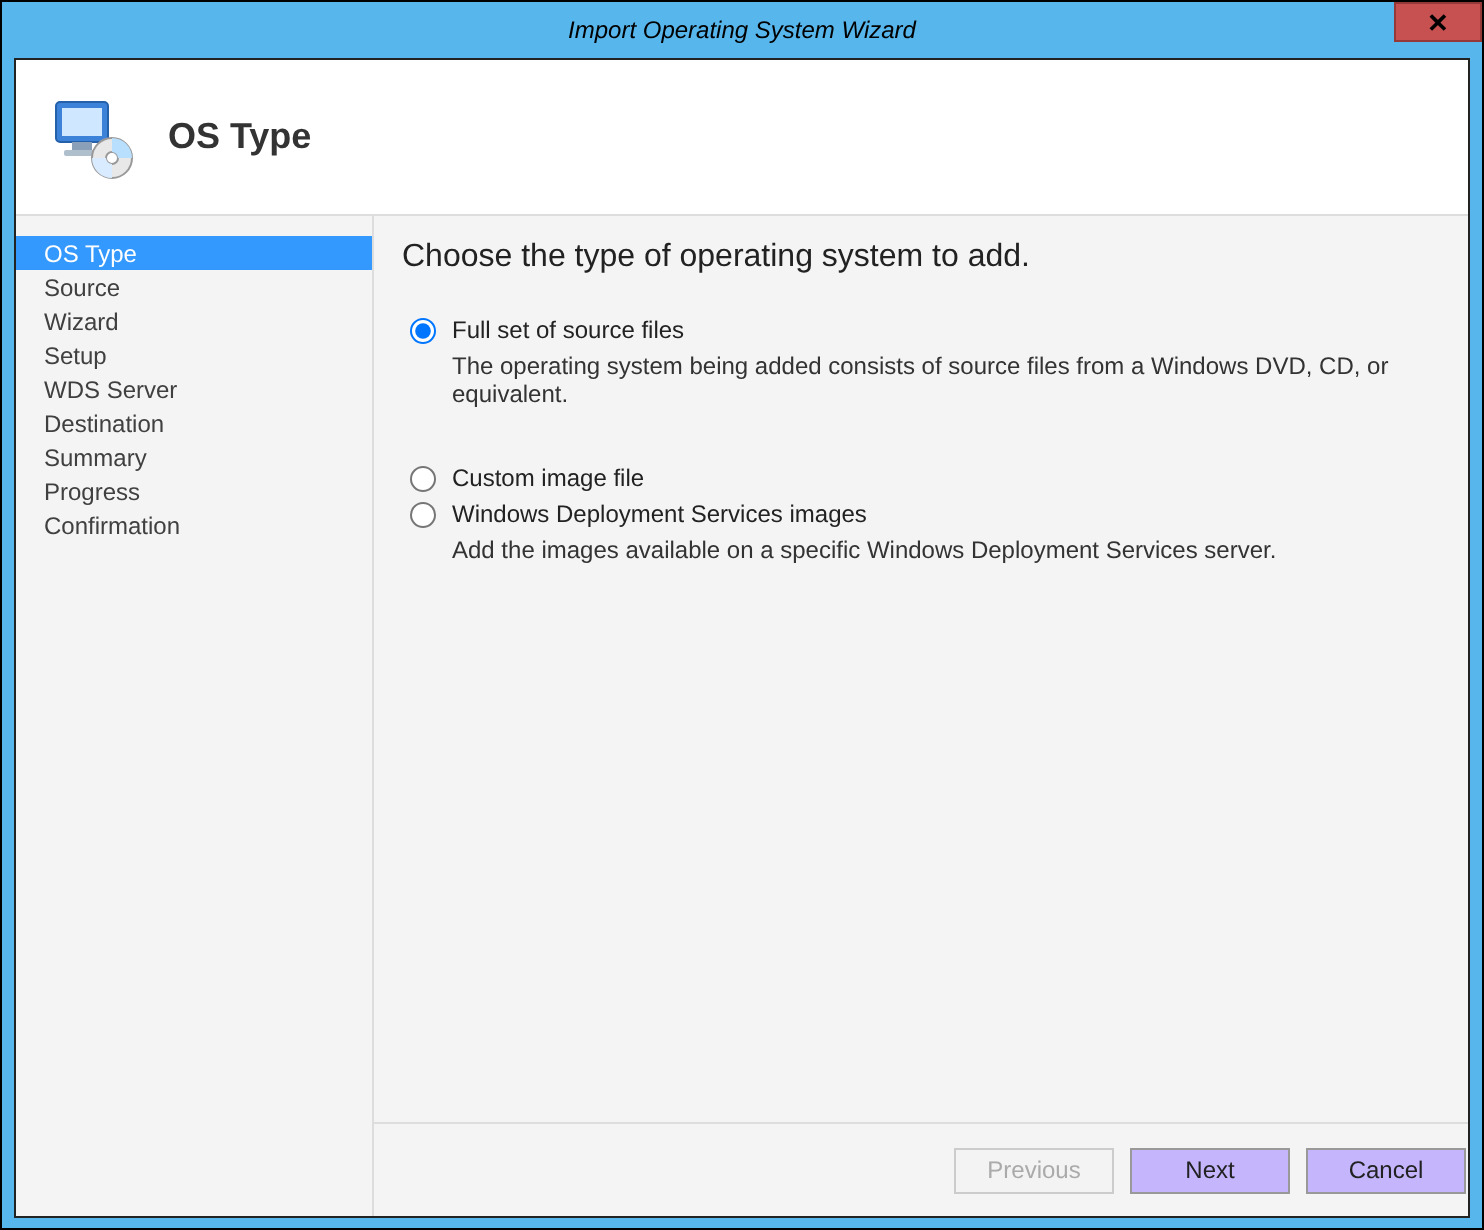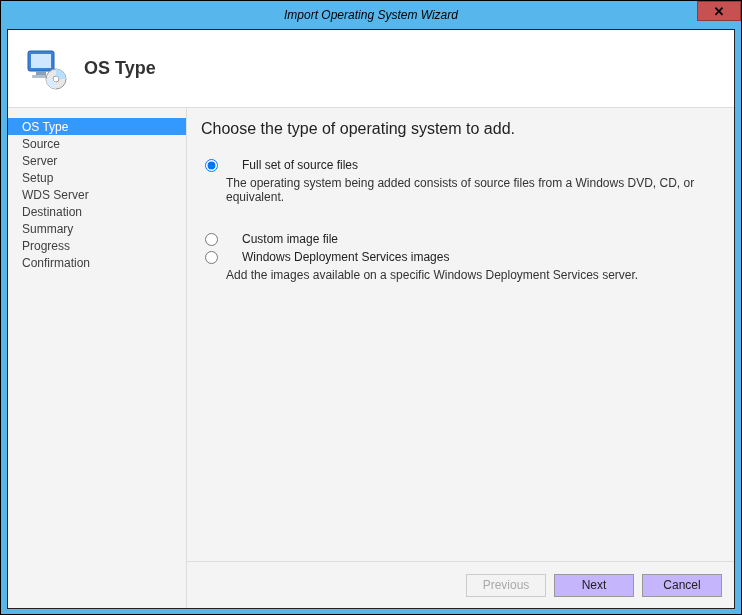"Server" div.sidebar-item { text: Server -> Wizard }
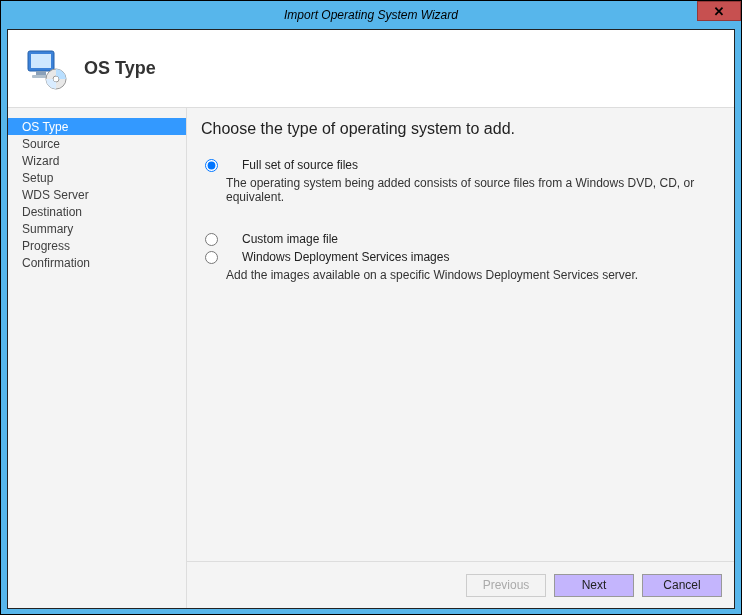"Full set of source files" .radio-row { gap: 24px -> 8px }
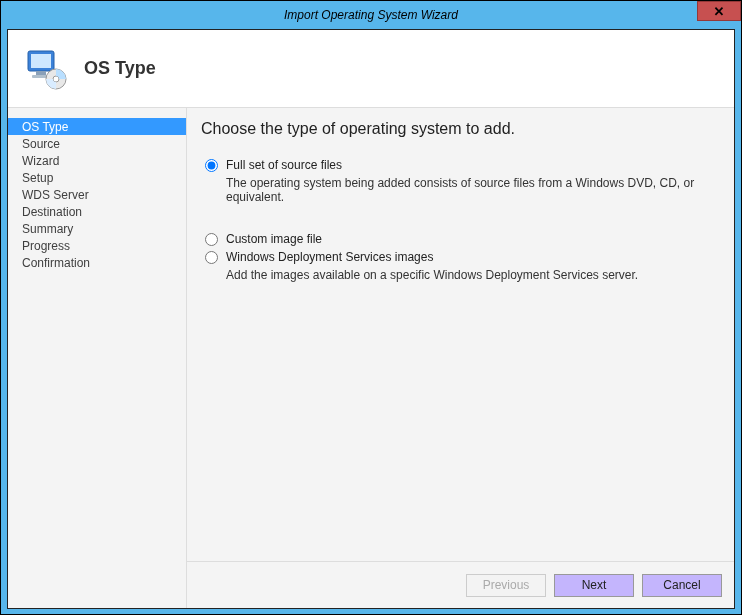"Previous" .footer { padding-right: 12px -> 1px }
